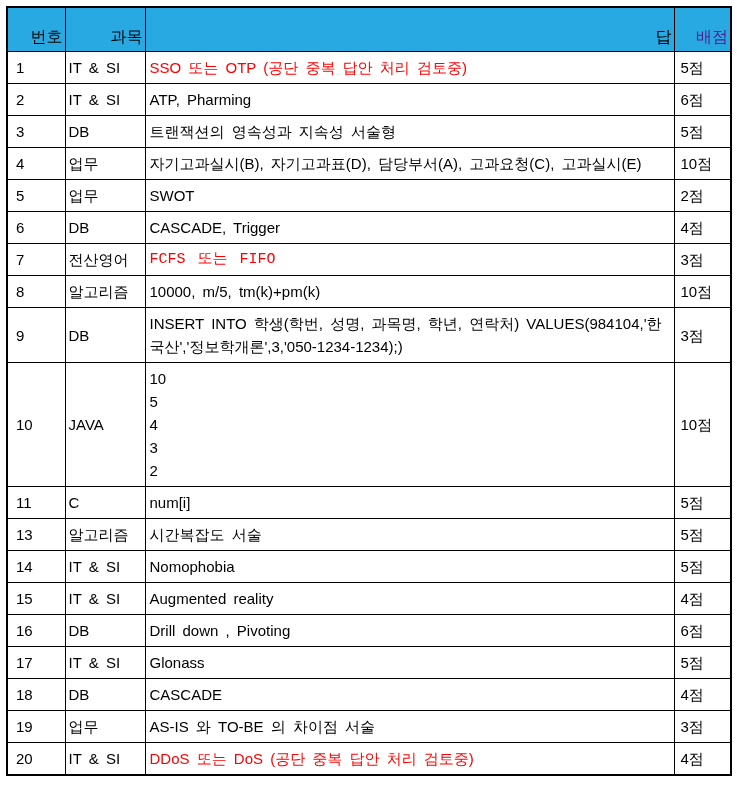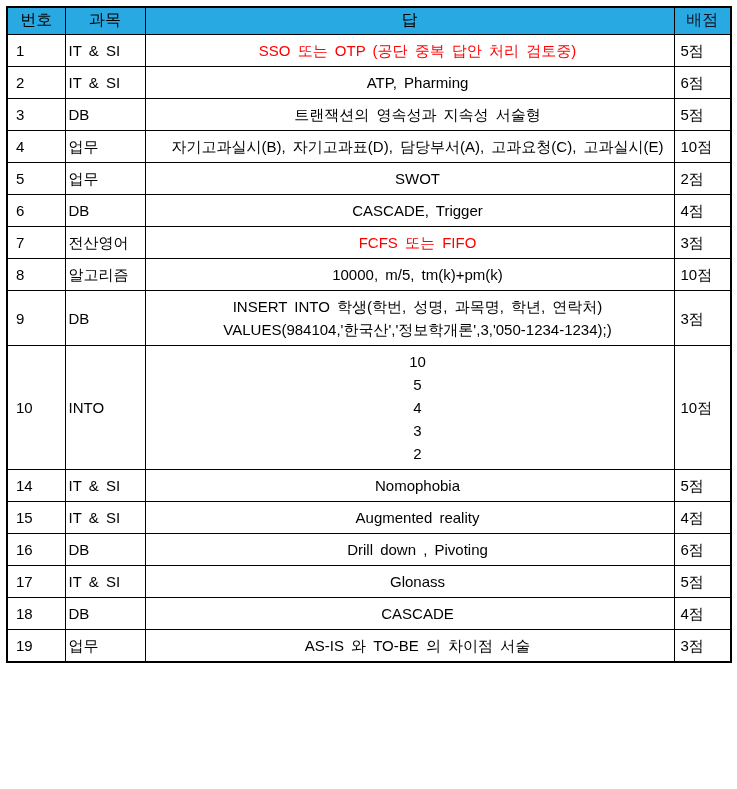"번호" thead th { padding: 2px 2px 3px 2px -> 19px 2px 3px 2px; text-align: center -> right }
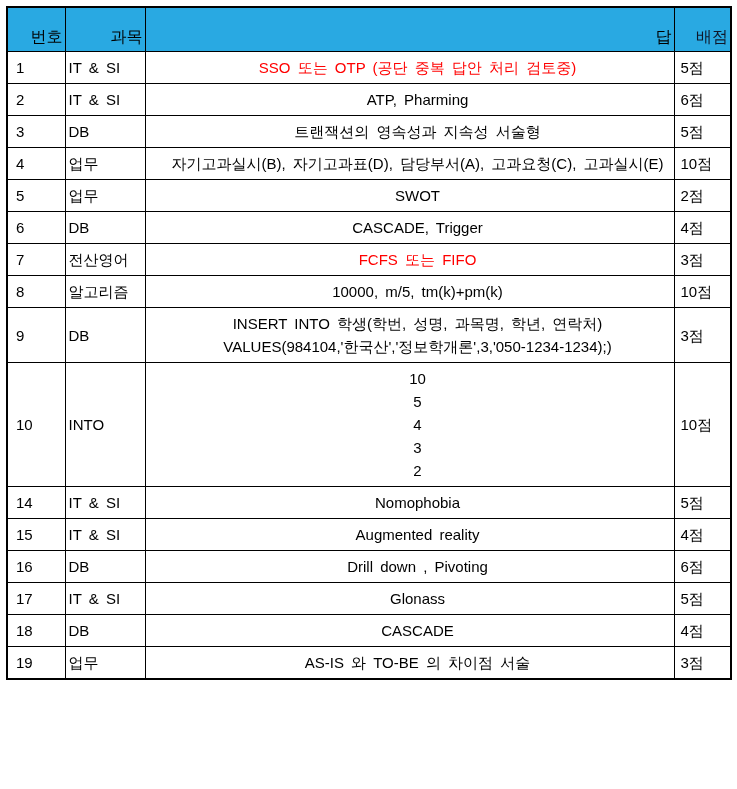"배점" th { color: #0f172a -> #4c1d95 }
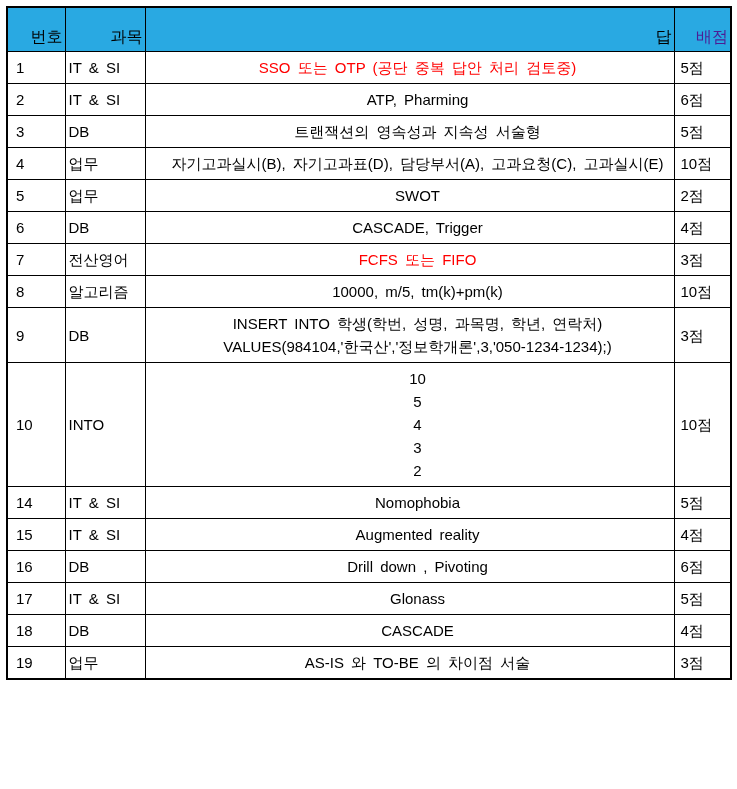"SSO 또는 OTP (공단 중복" td.c-answer { padding-left: 20px -> 4px; text-align: center -> none }
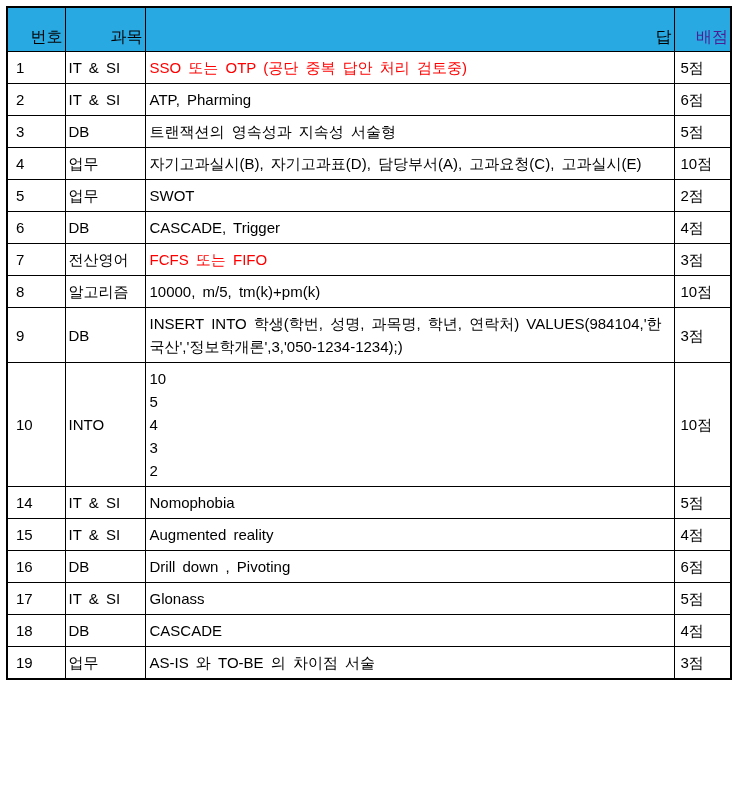"FCFS 또는 FIFO" td.c-answer { font-family: none -> Liberation Mono, monospace }
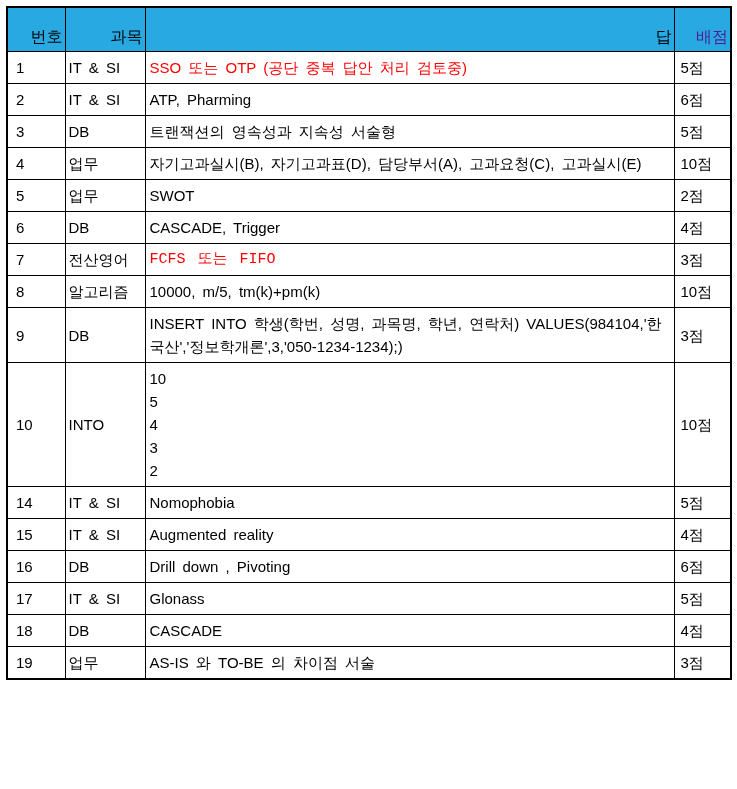"INTO" td.c-subject { text: INTO -> JAVA }
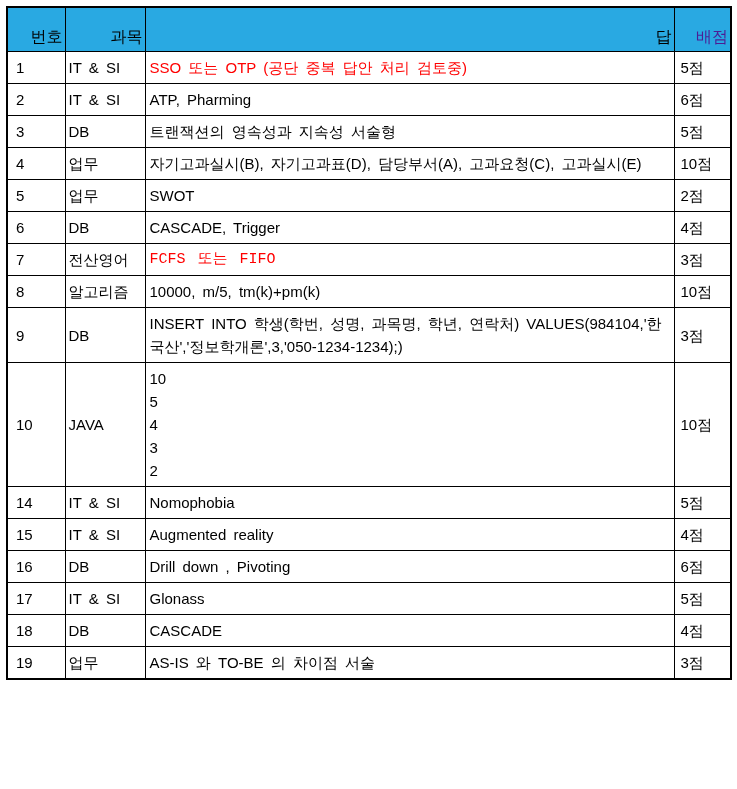"11" tr { html: none -> <tr> <td>11</td> <td>C</td> <td>num[i]</td> <td>5점</td> </tr> }
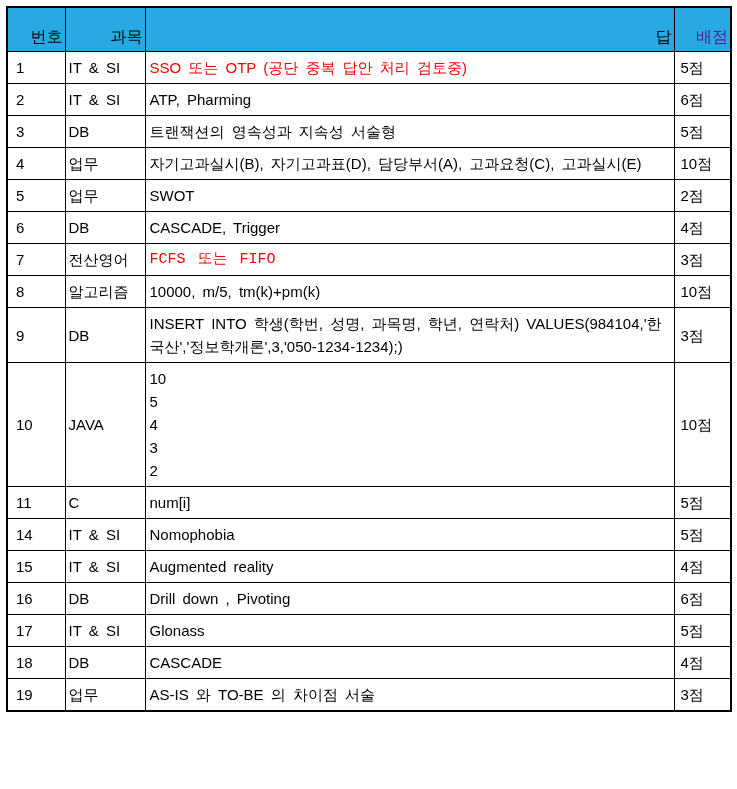"13" tr { html: none -> <tr> <td>13</td> <td>알고리즘</td> <td>시간복잡도 서술</td> <td>5점</td> </tr> }
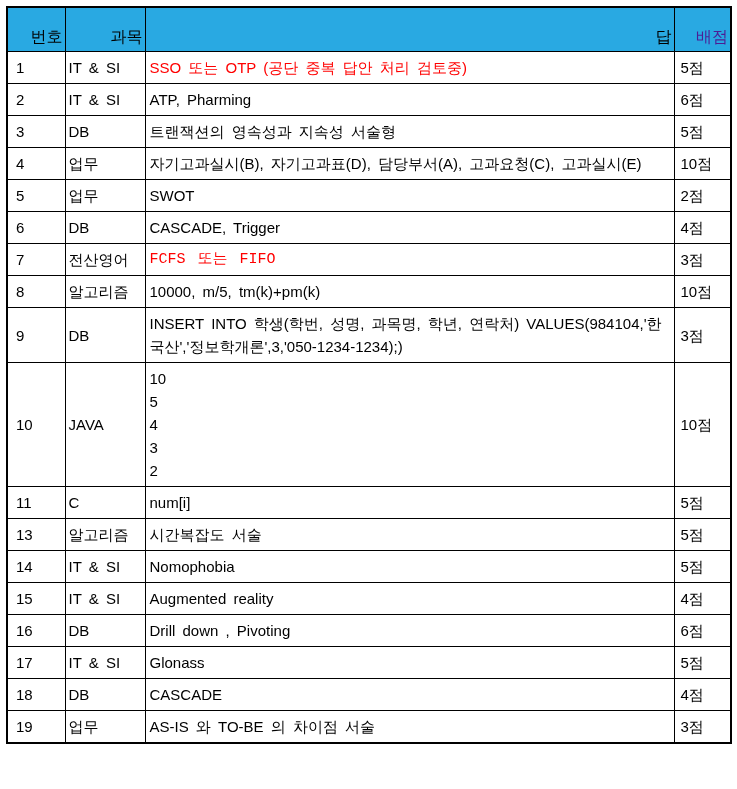"20" tr { html: none -> <tr> <td>20</td> <td>IT &amp; SI</td> <td>DDoS 또는 DoS (공단 중복 답안 처리 검토중)</td> <td>4점</td> </tr> }
